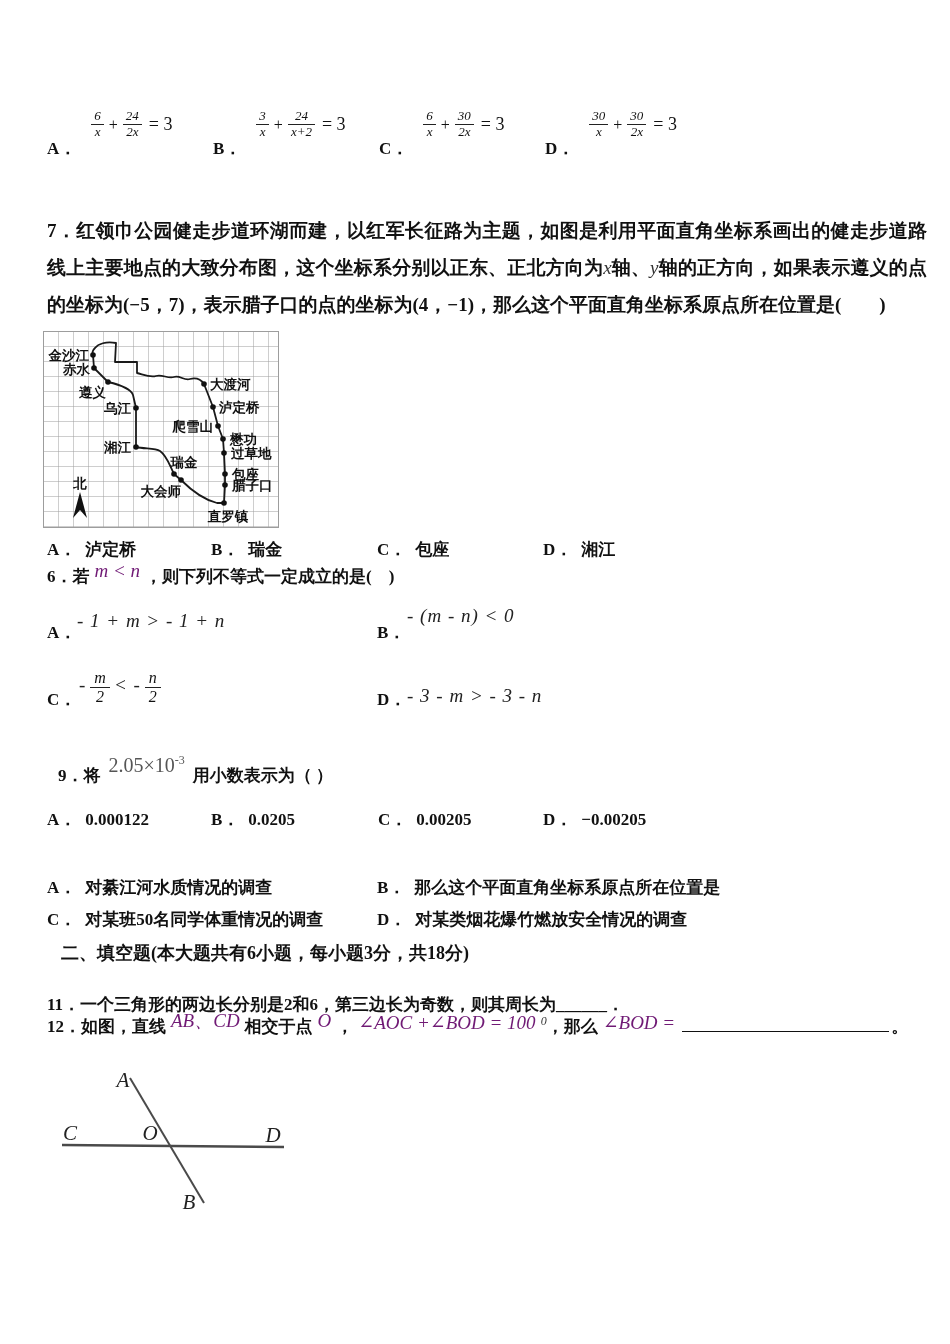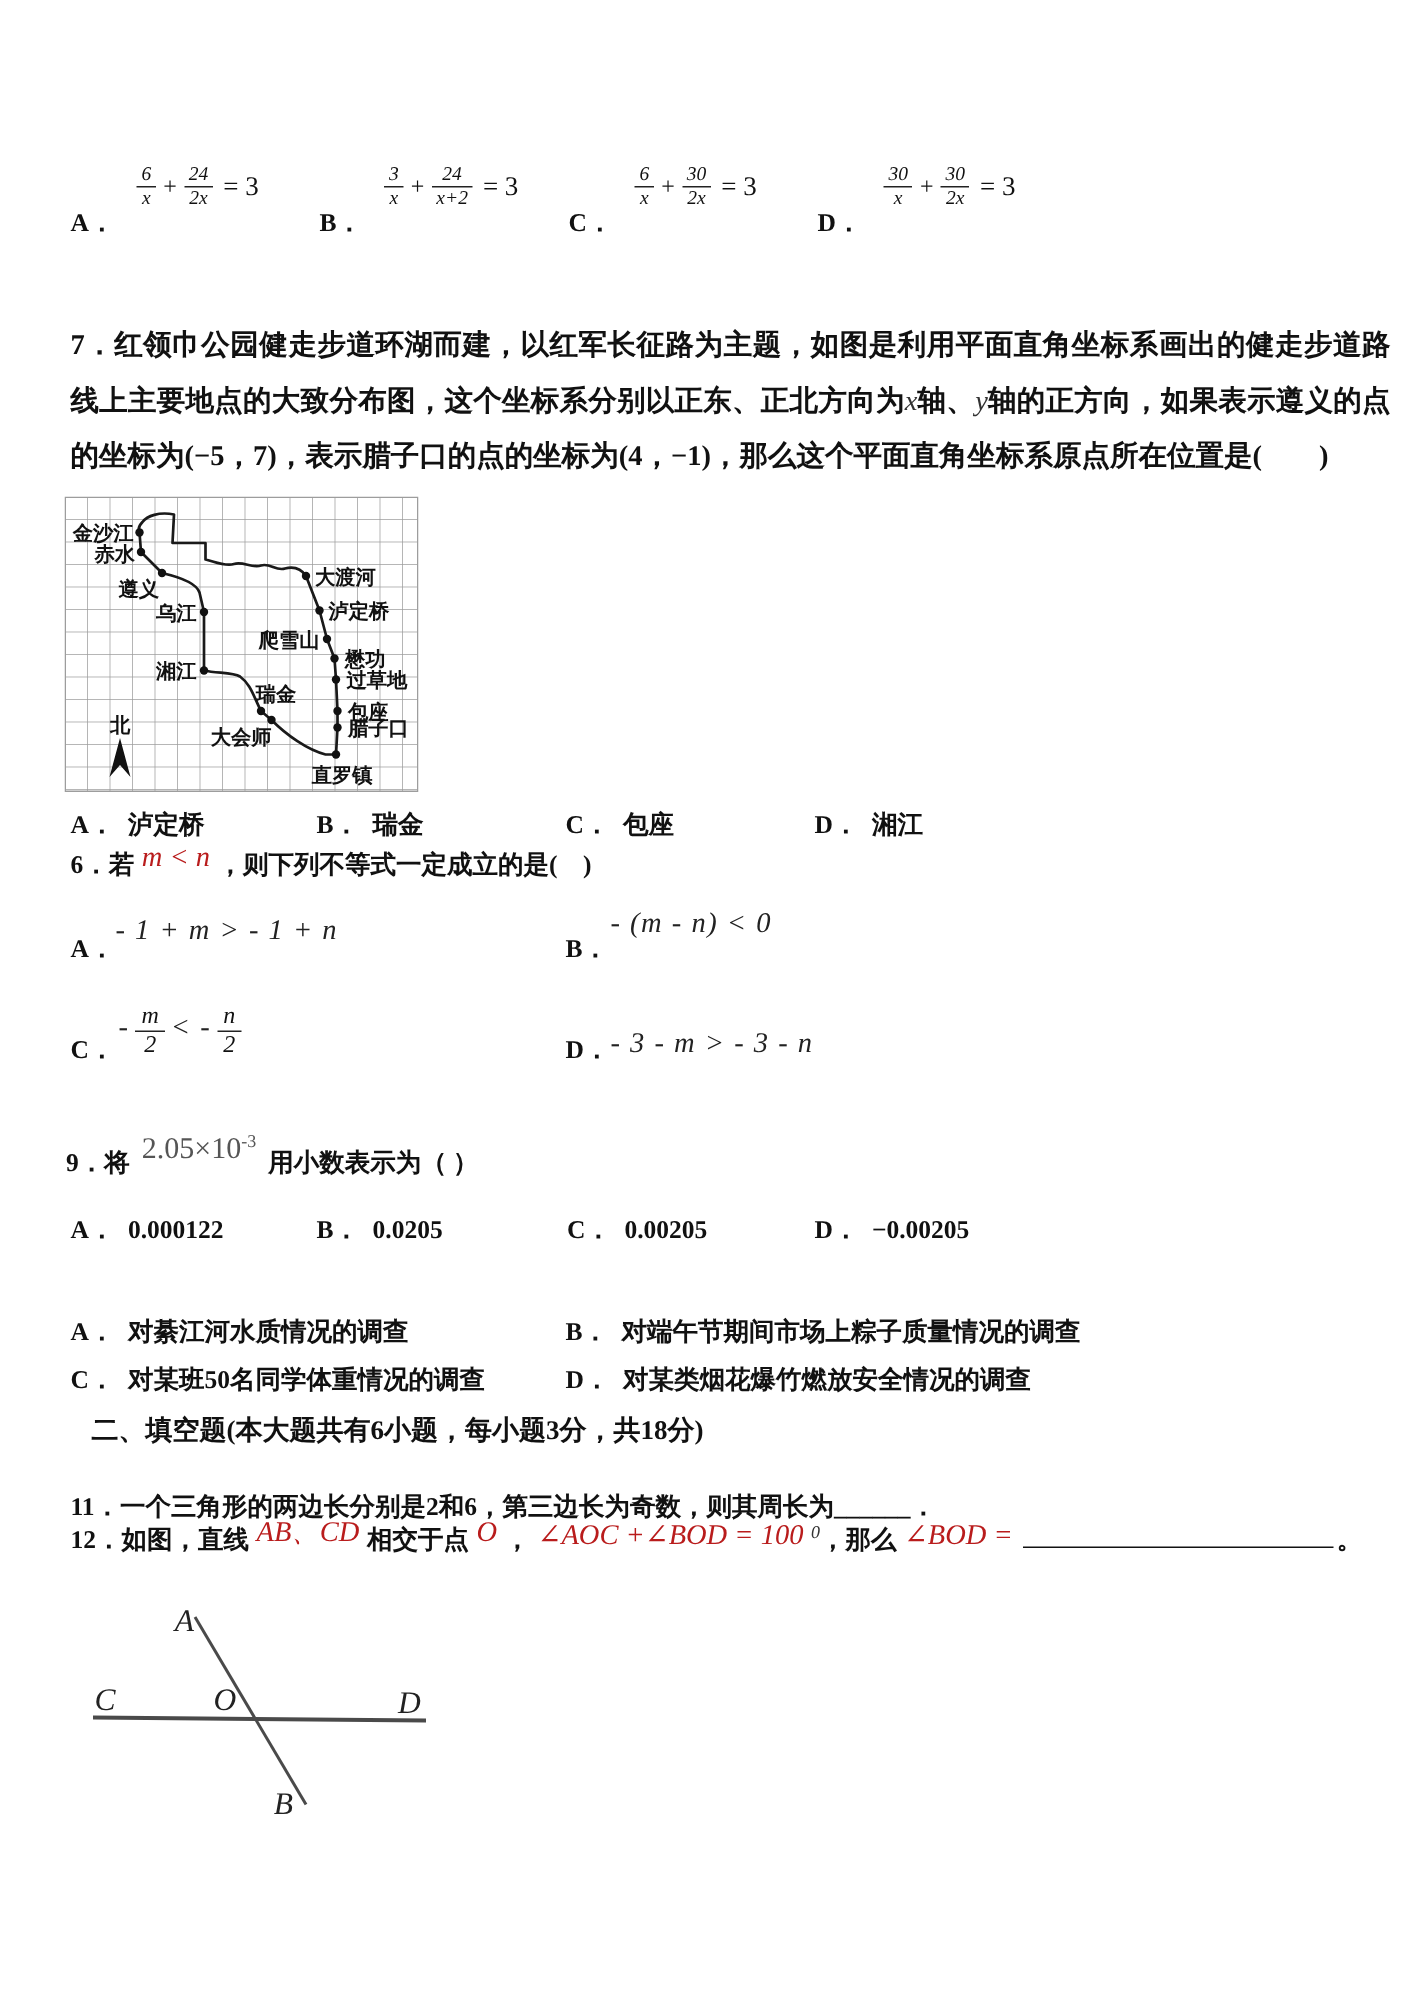"m < n" .mi-raised { color: #b91c1c -> #701a75 }
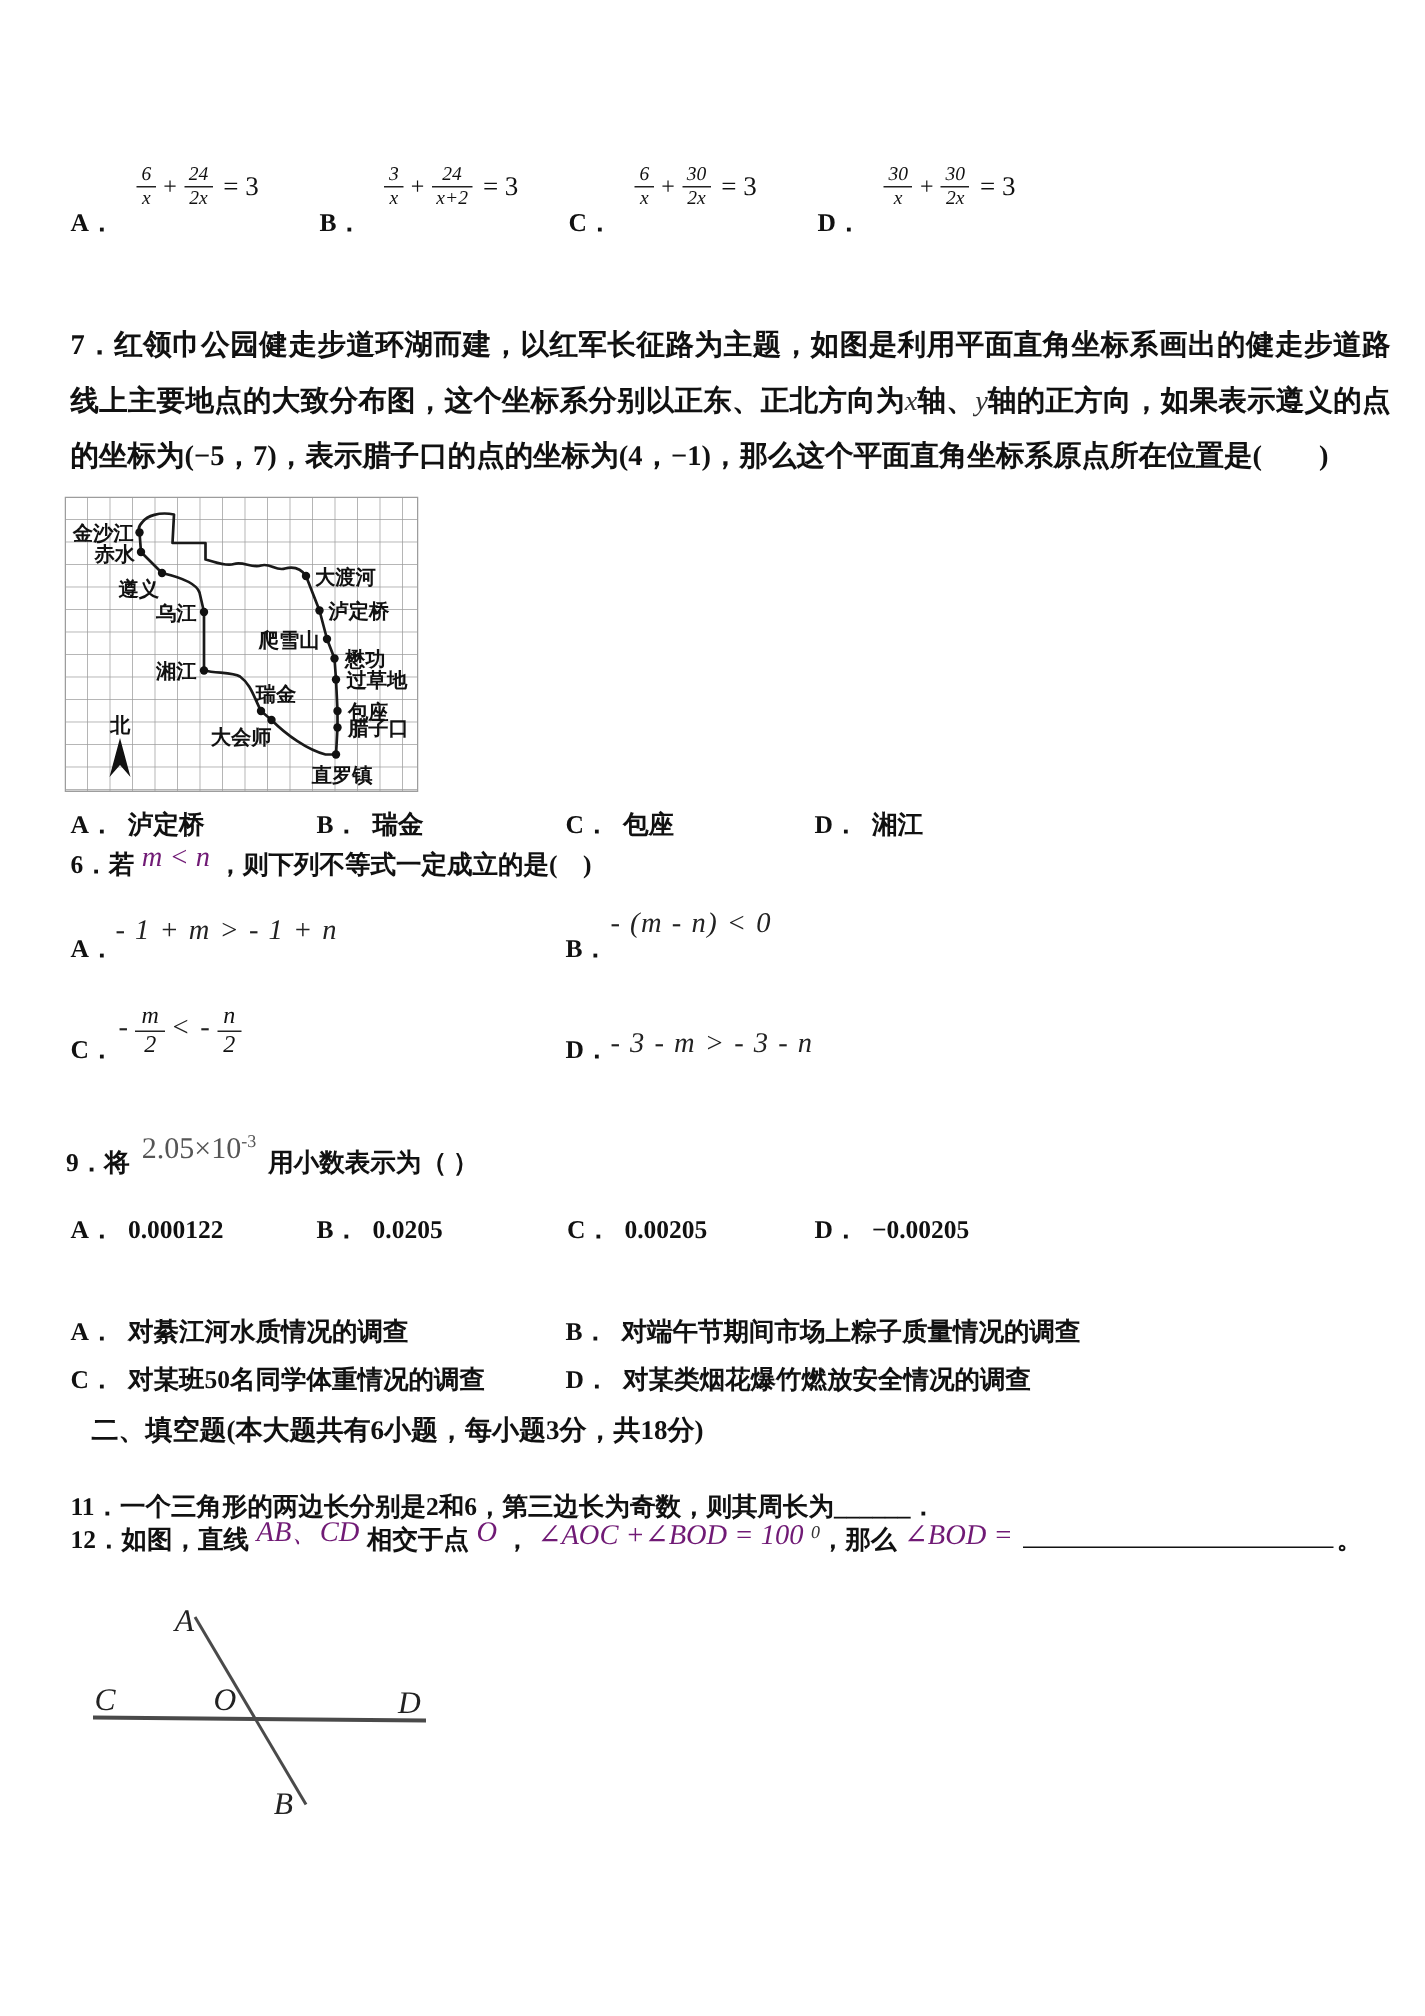"9．将2.05×10-3用小数表示为（ ）" div.abs { left: 44px -> 58px }
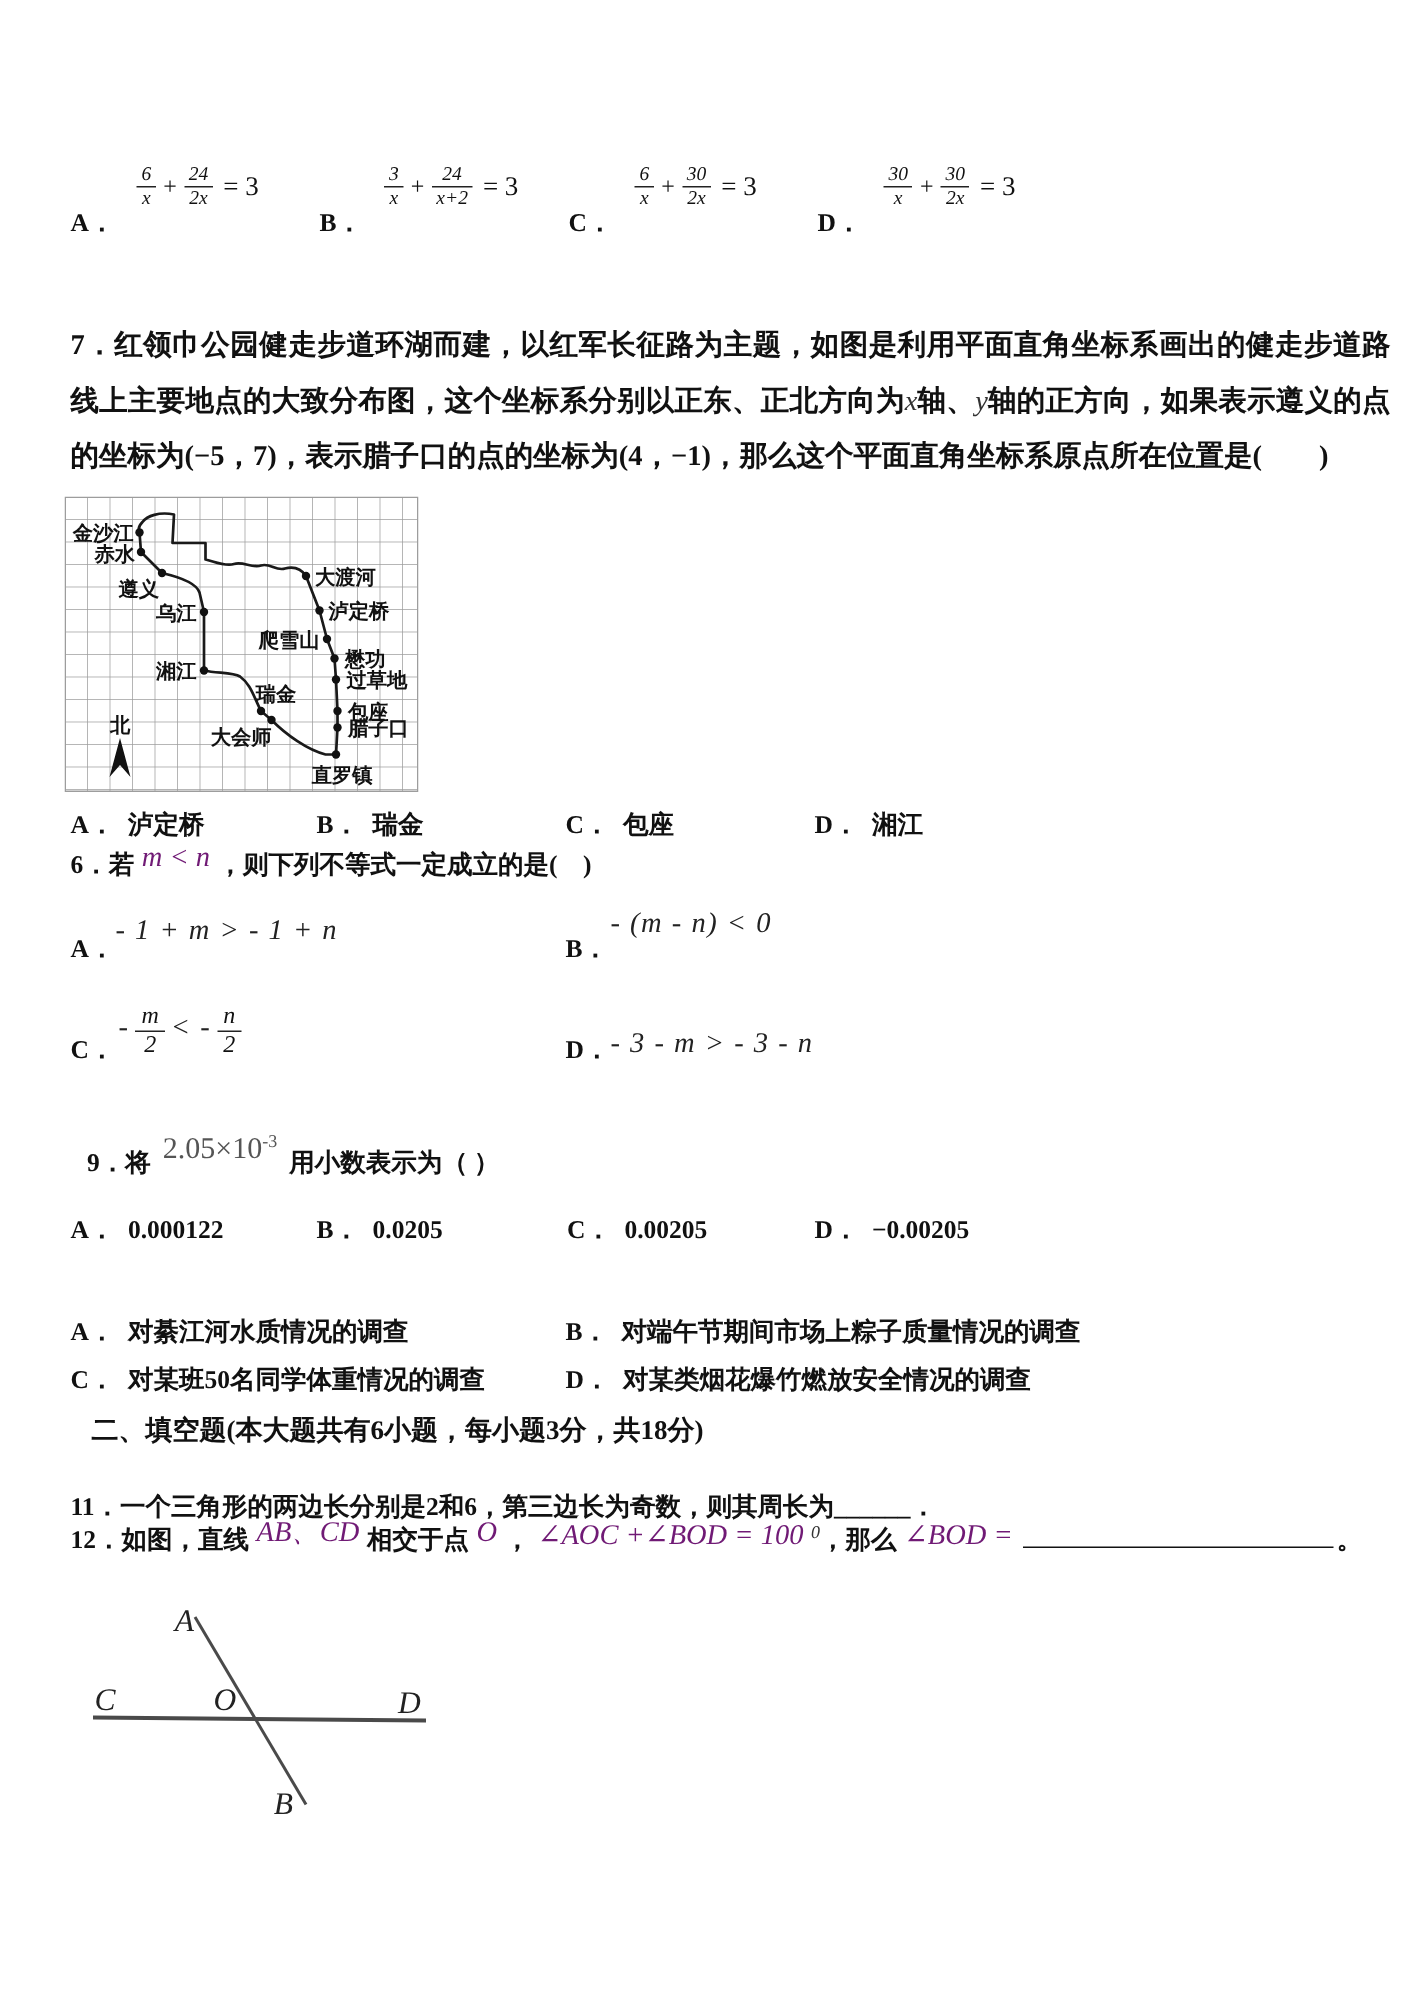"对端午节期间市场上粽子质量情况的调查" span { text: 对端午节期间市场上粽子质量情况的调查 -> 那么这个平面直角坐标系原点所在位置是 }
